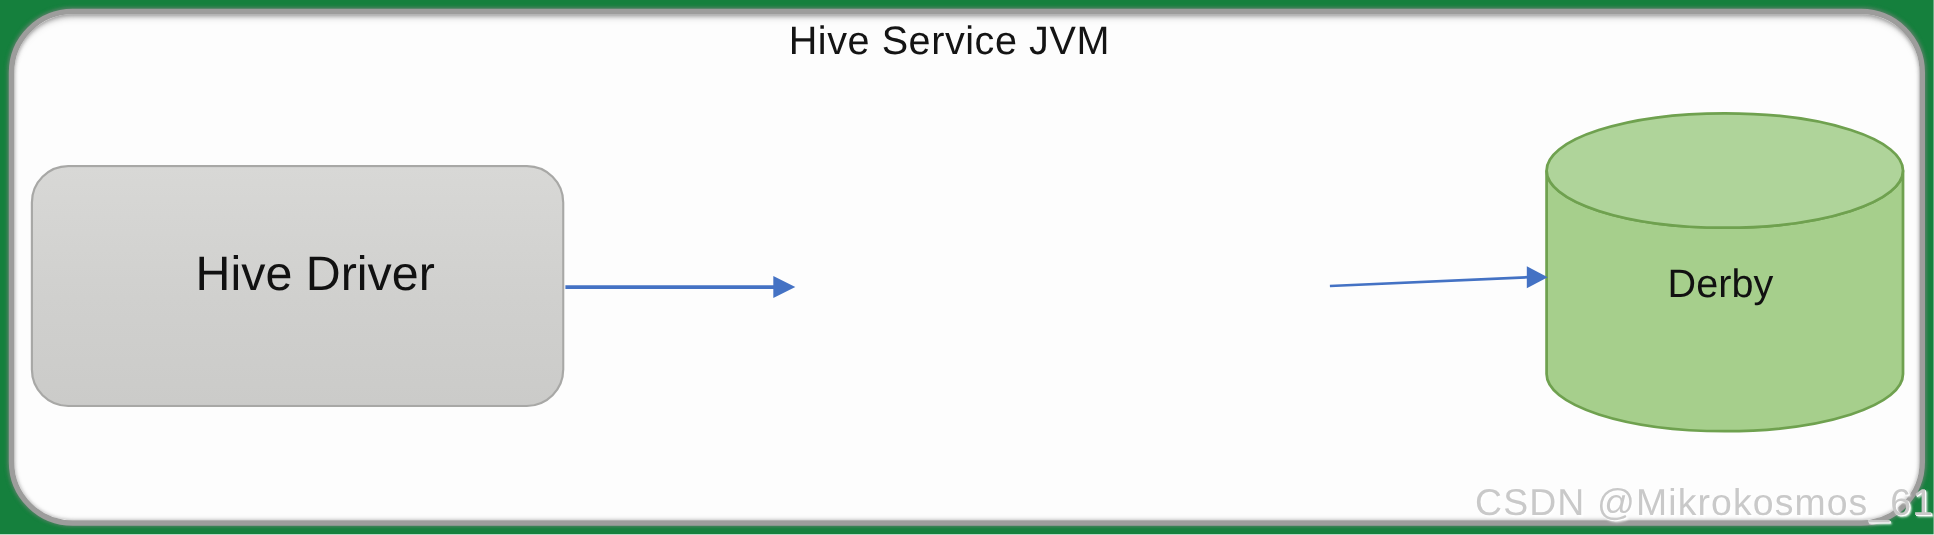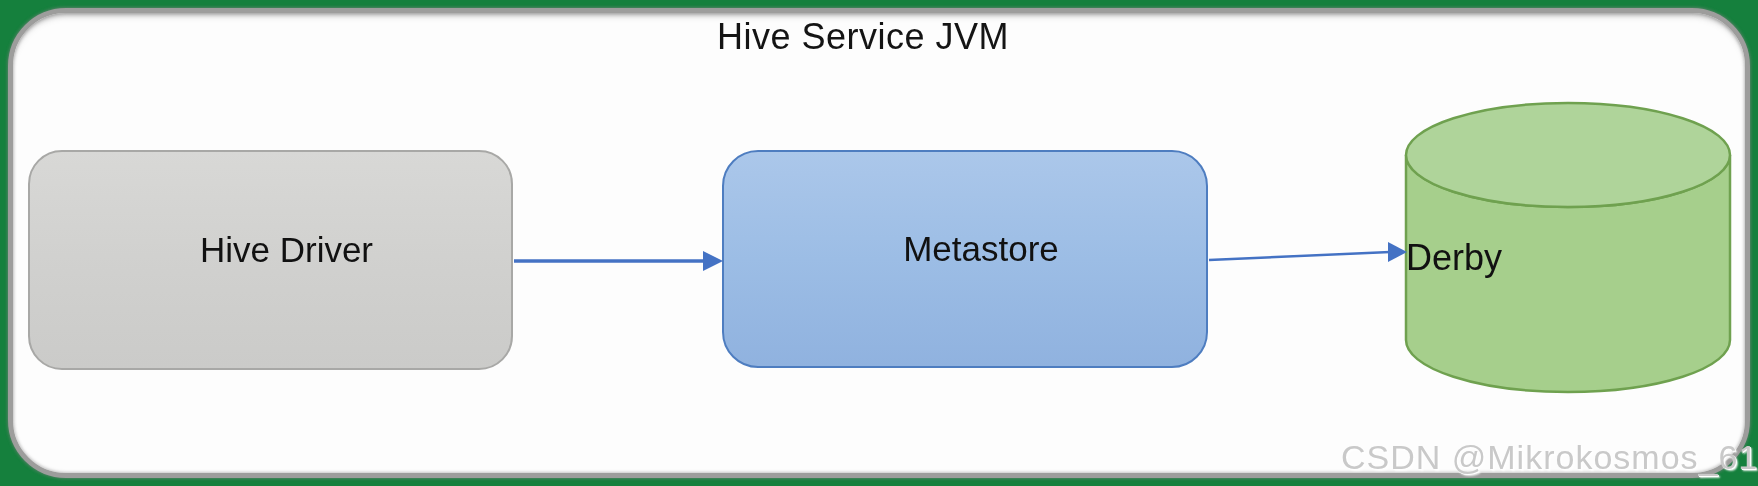"Hive Driver" .node { font-size: 35px -> 44px }
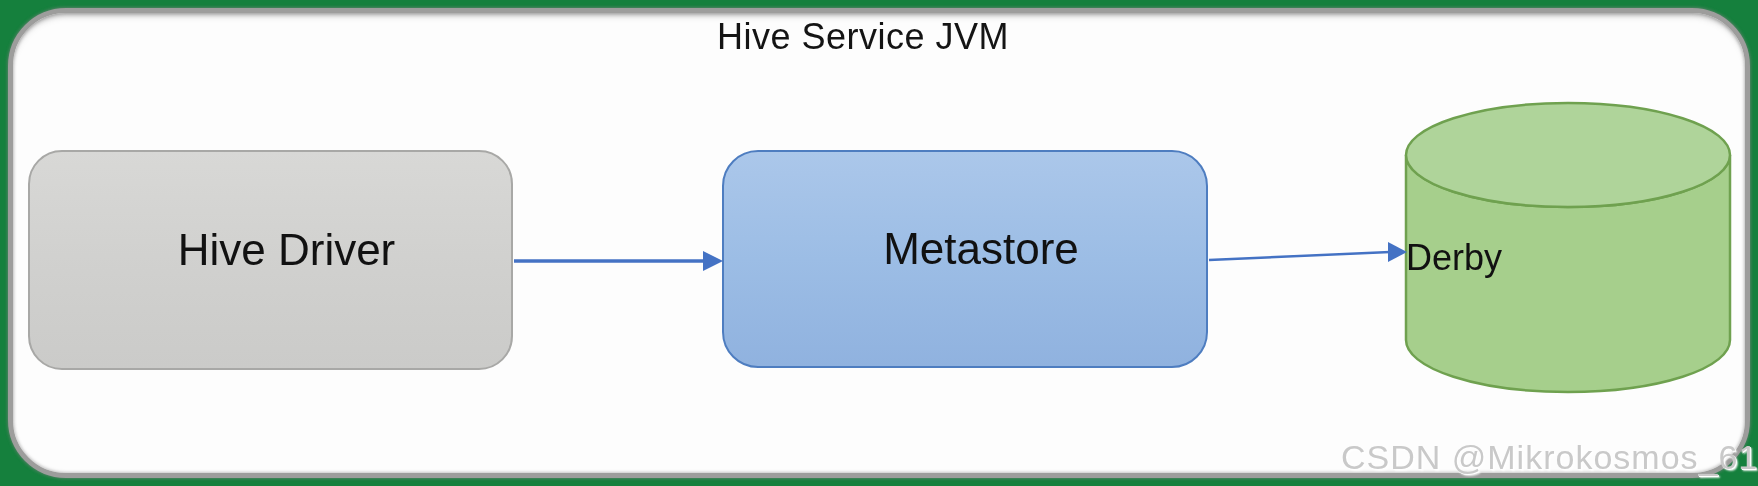"Metastore" div.node { html: <div> <span>Metastore</span> </div> -> none }
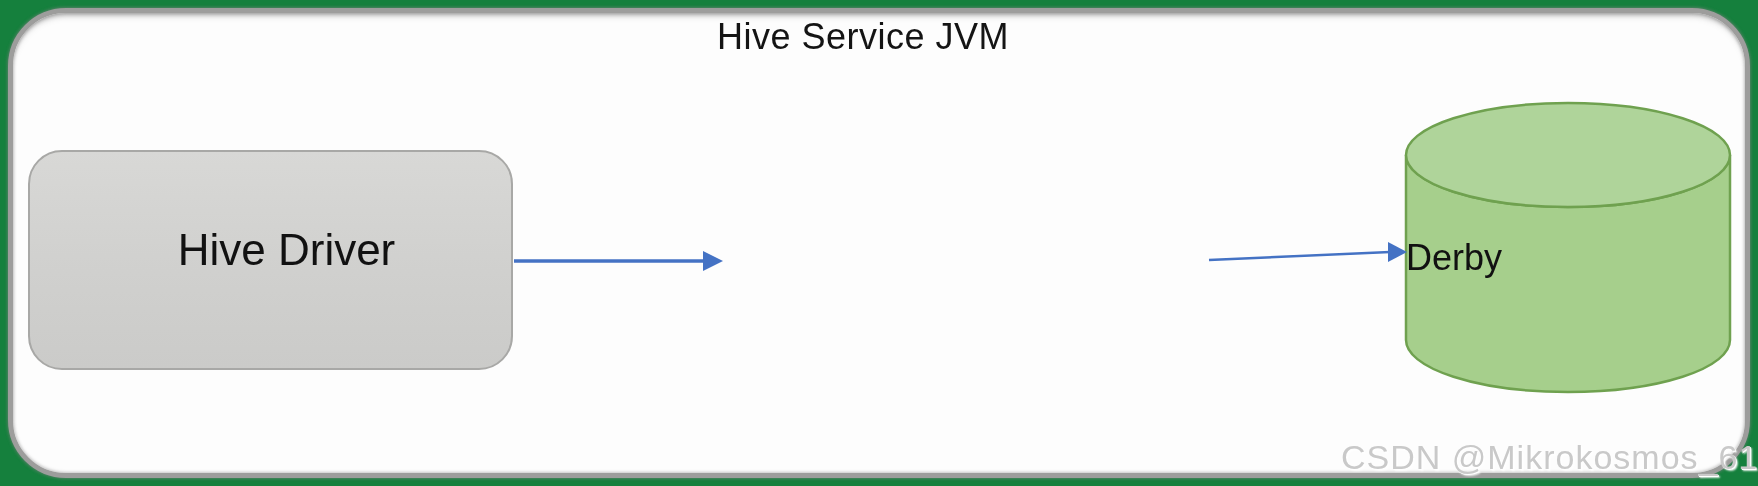"Derby" .derby-label { text-align: left -> center }
